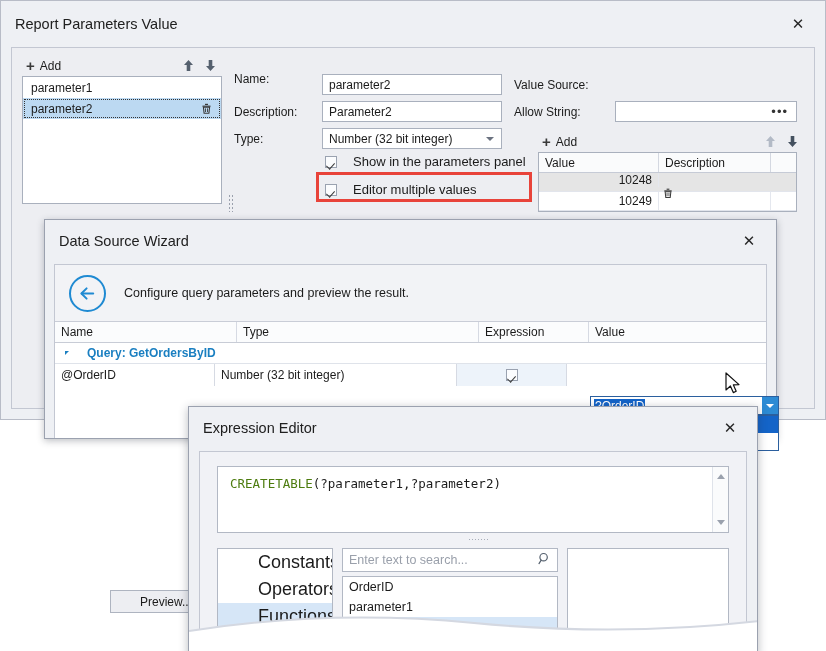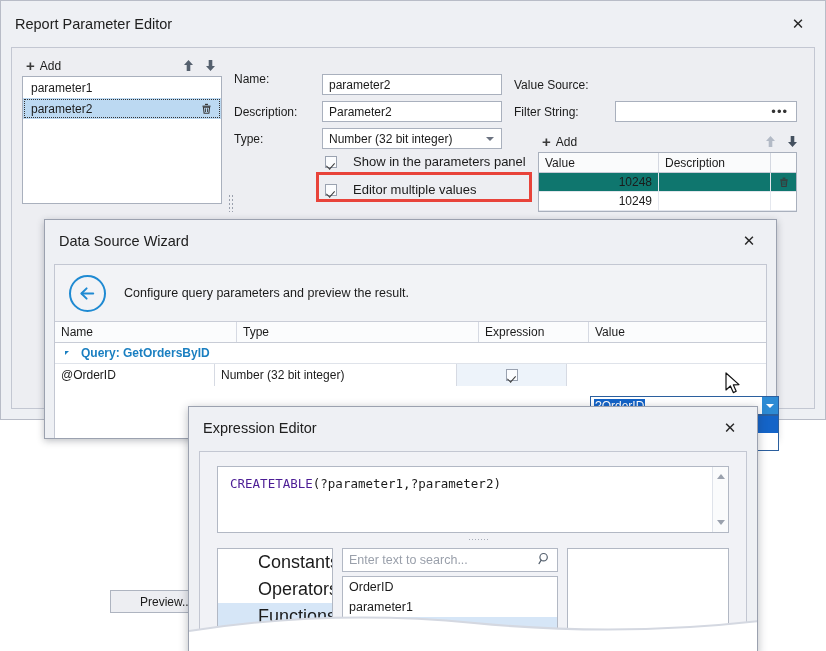"Report Parameter Editor" div.t { text: Parameter Editor -> Parameters Value }
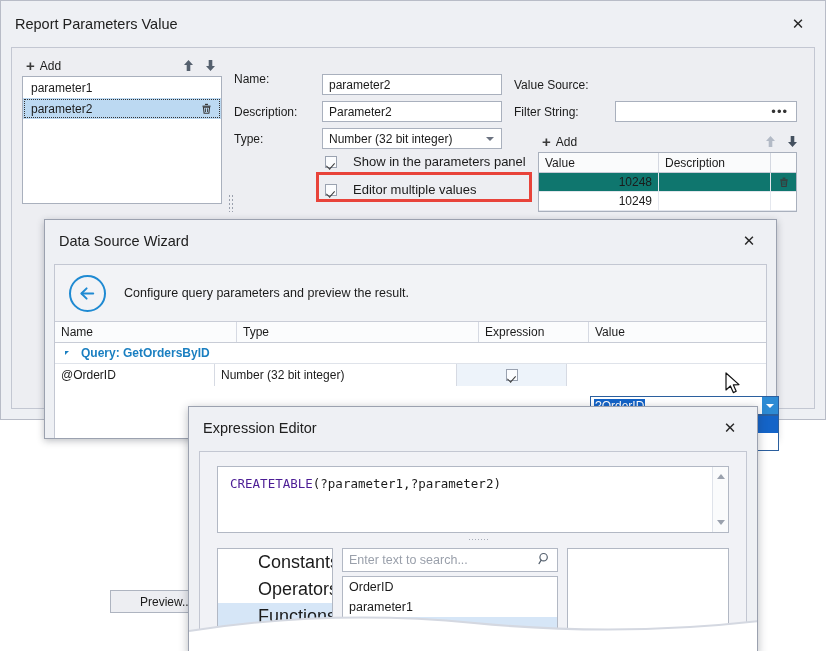"Filter String:" div.fld-label { text: Filter -> Allow }
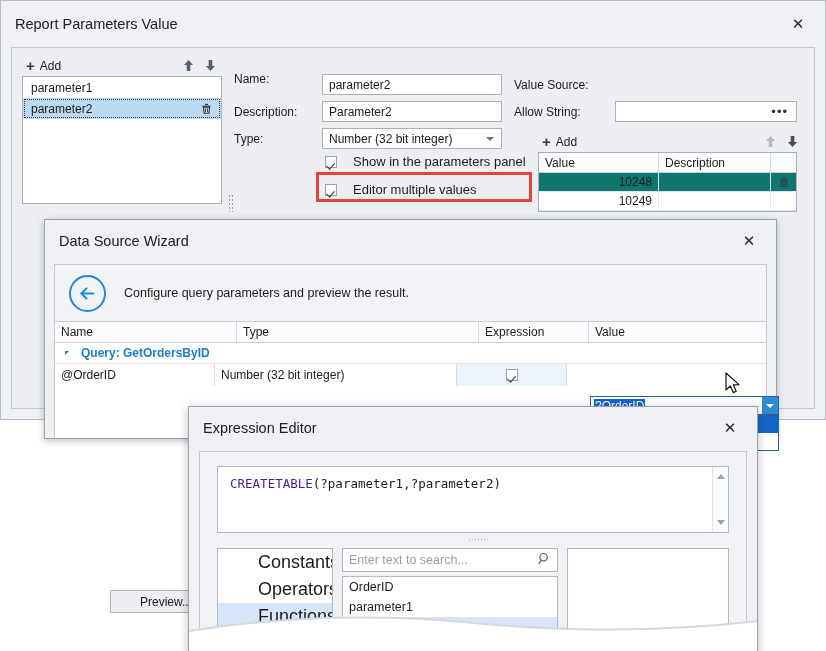"10248" .grow.sel { background: #0f766e -> #e5e5e5; flex-direction: none -> column }
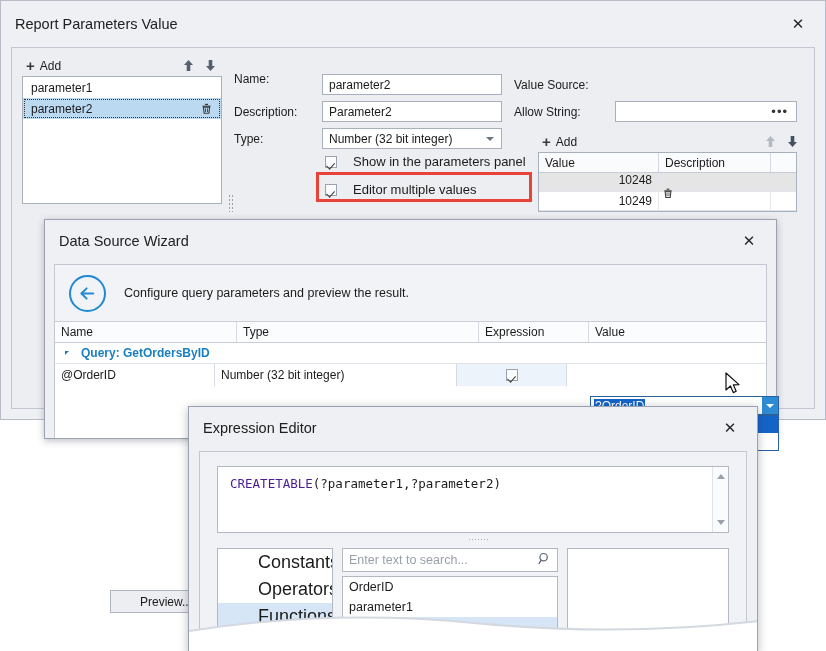"Query: GetOrdersByID" .grouprow { gap: 12px -> 18px }
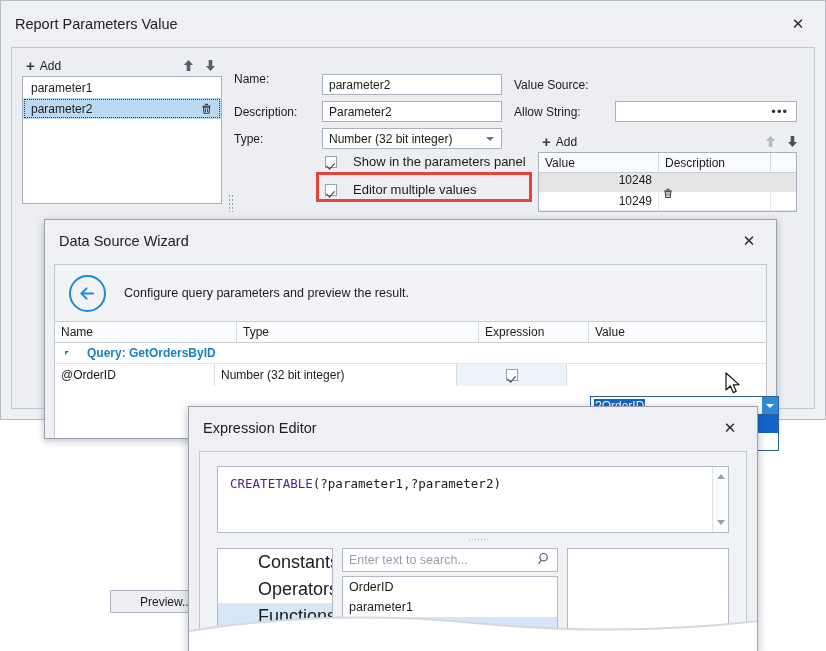"CREATETABLE" .kw { color: #4c1d95 -> #4d7c0f }
